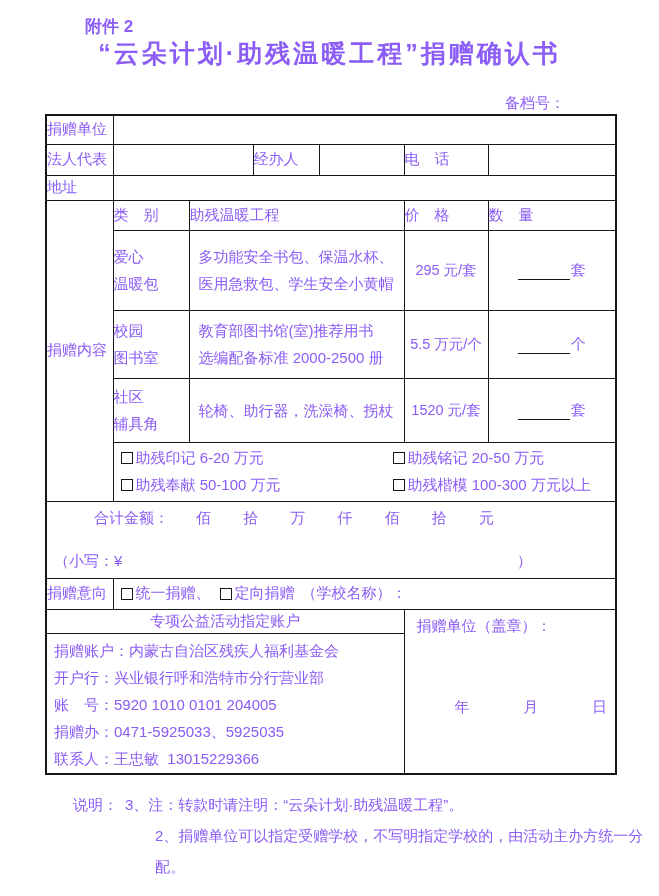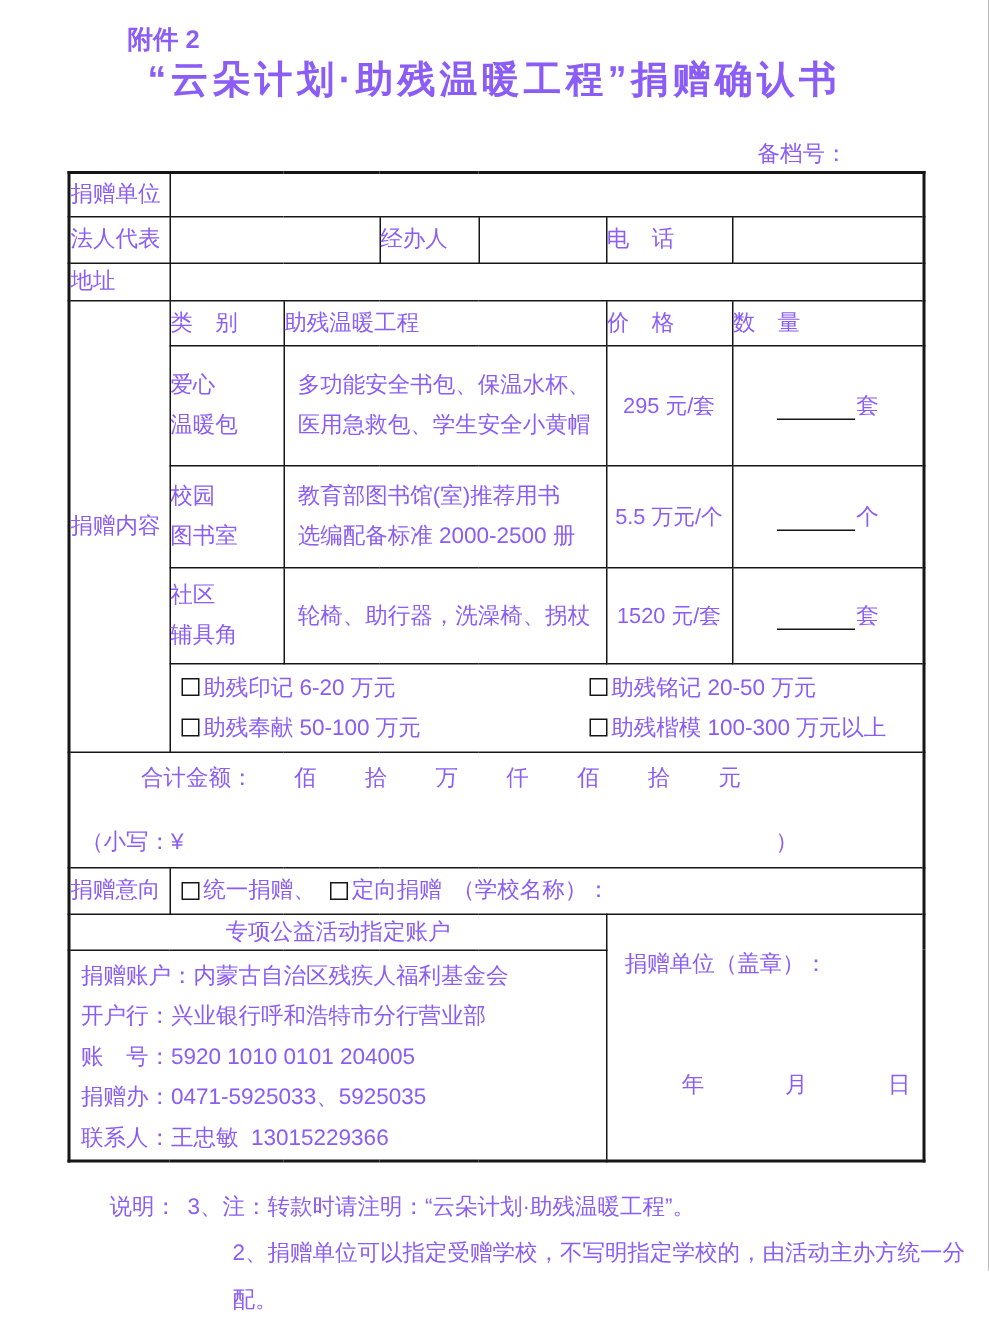"捐赠单位（盖章）：" .stamp-cell { padding: 23px 8px 0 12px -> 7px 8px 0 12px }
